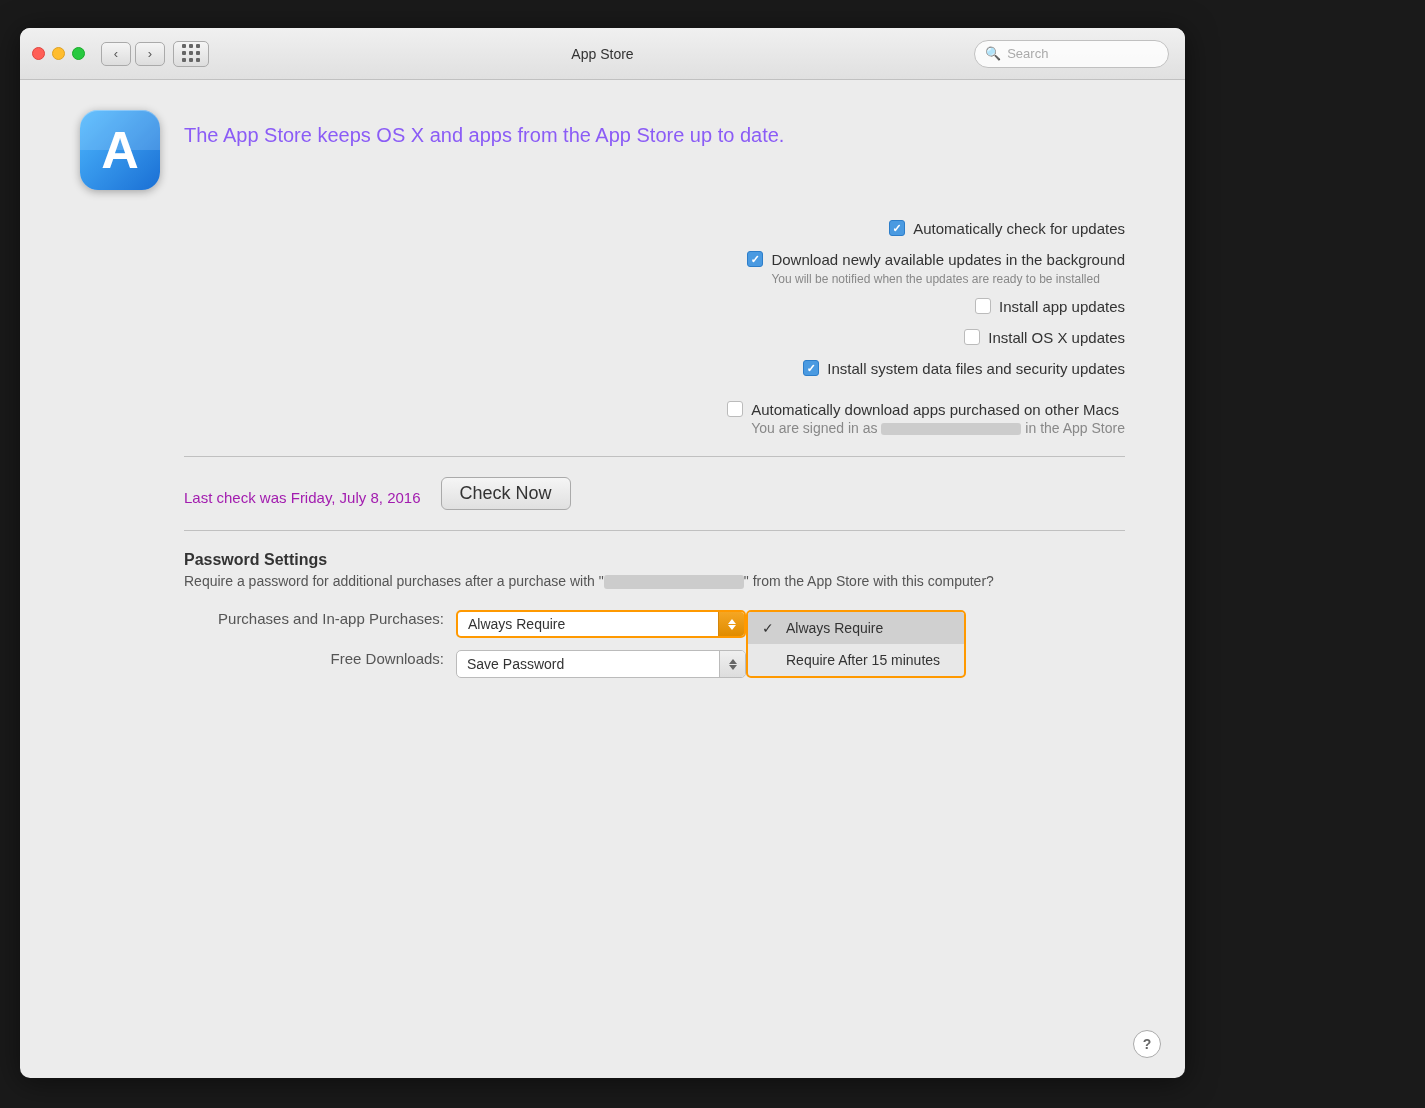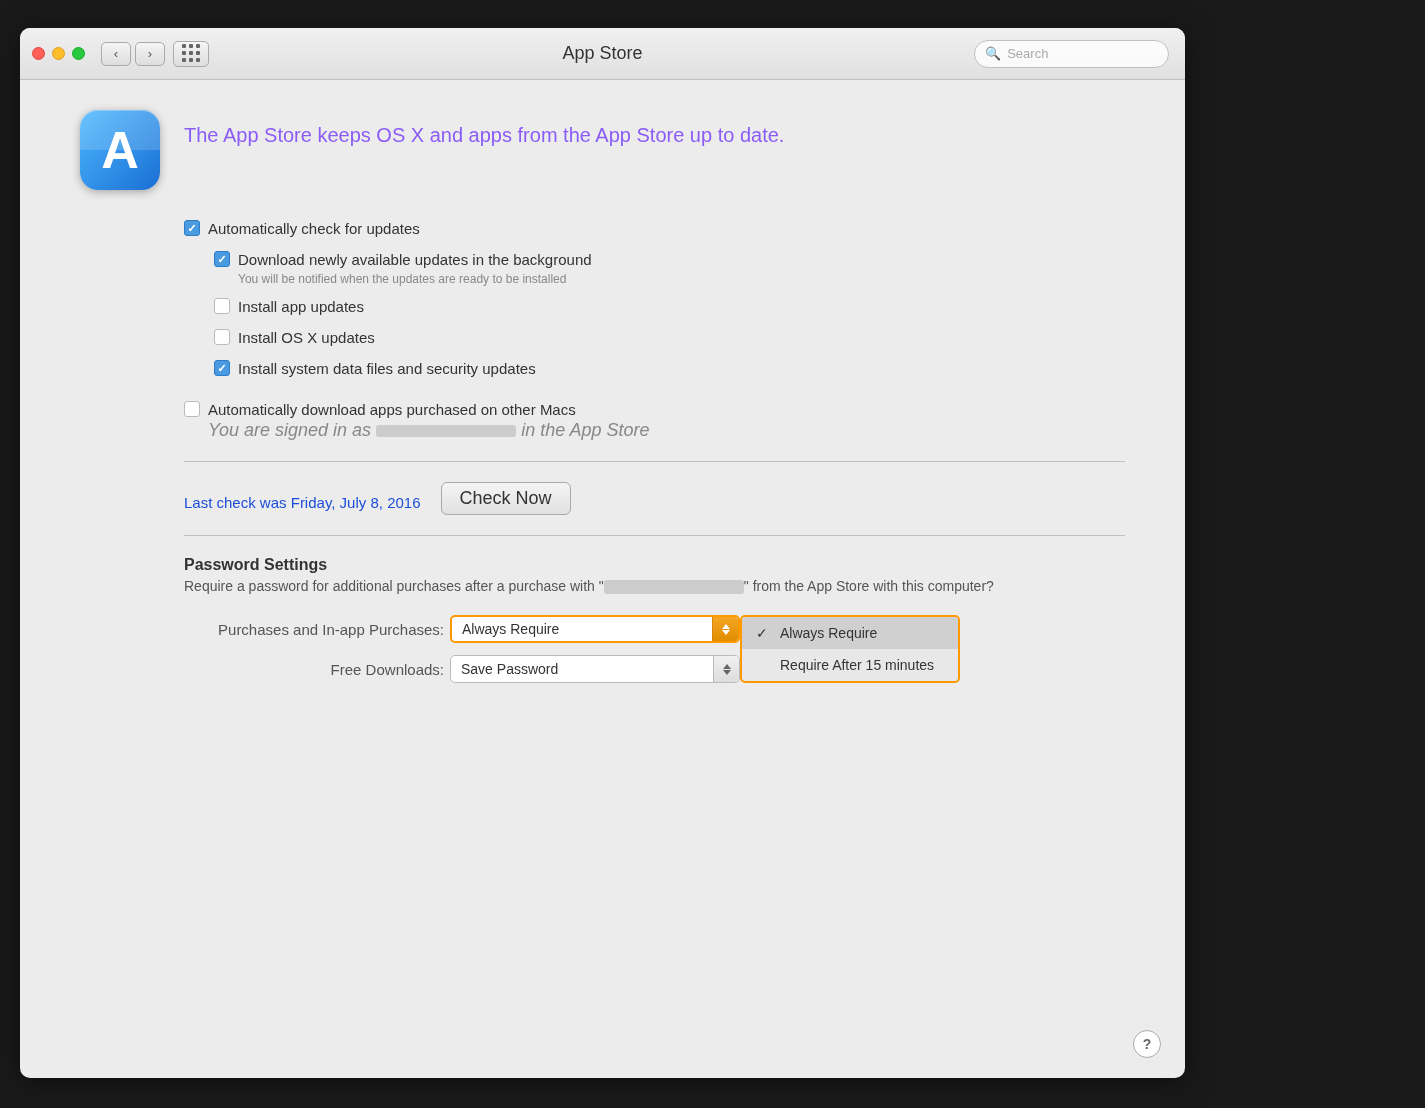"App Store" .titlebar-title { font-size: 18px -> 14px }
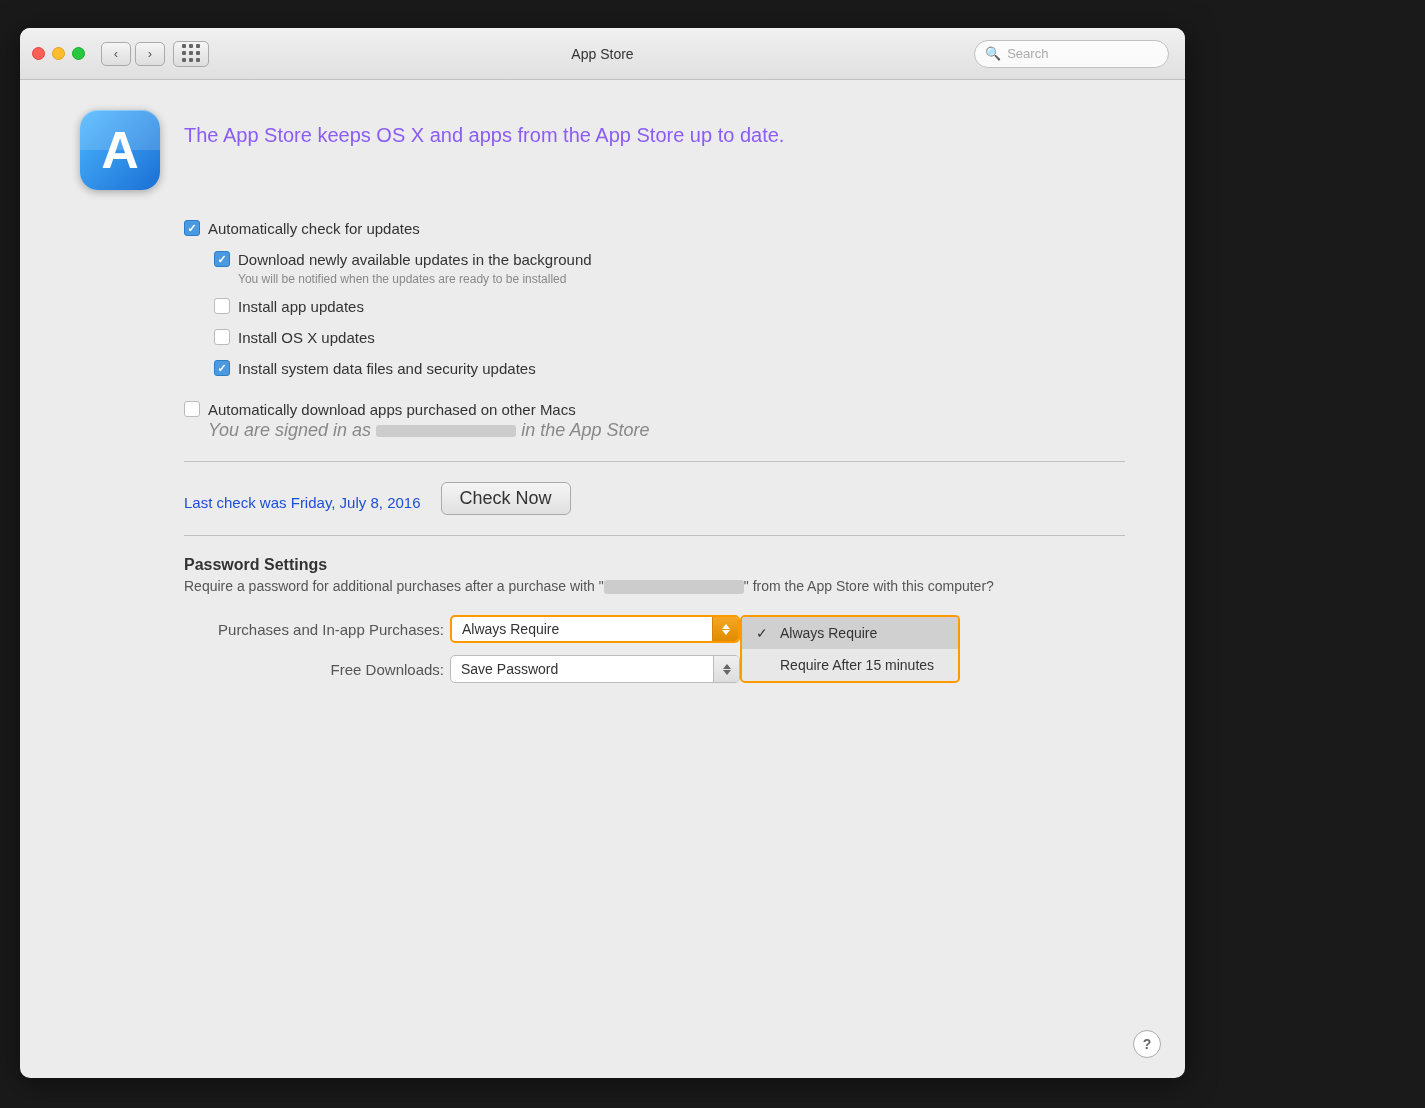"Automatically check for updates" .checkbox-item { justify-content: none -> flex-end }
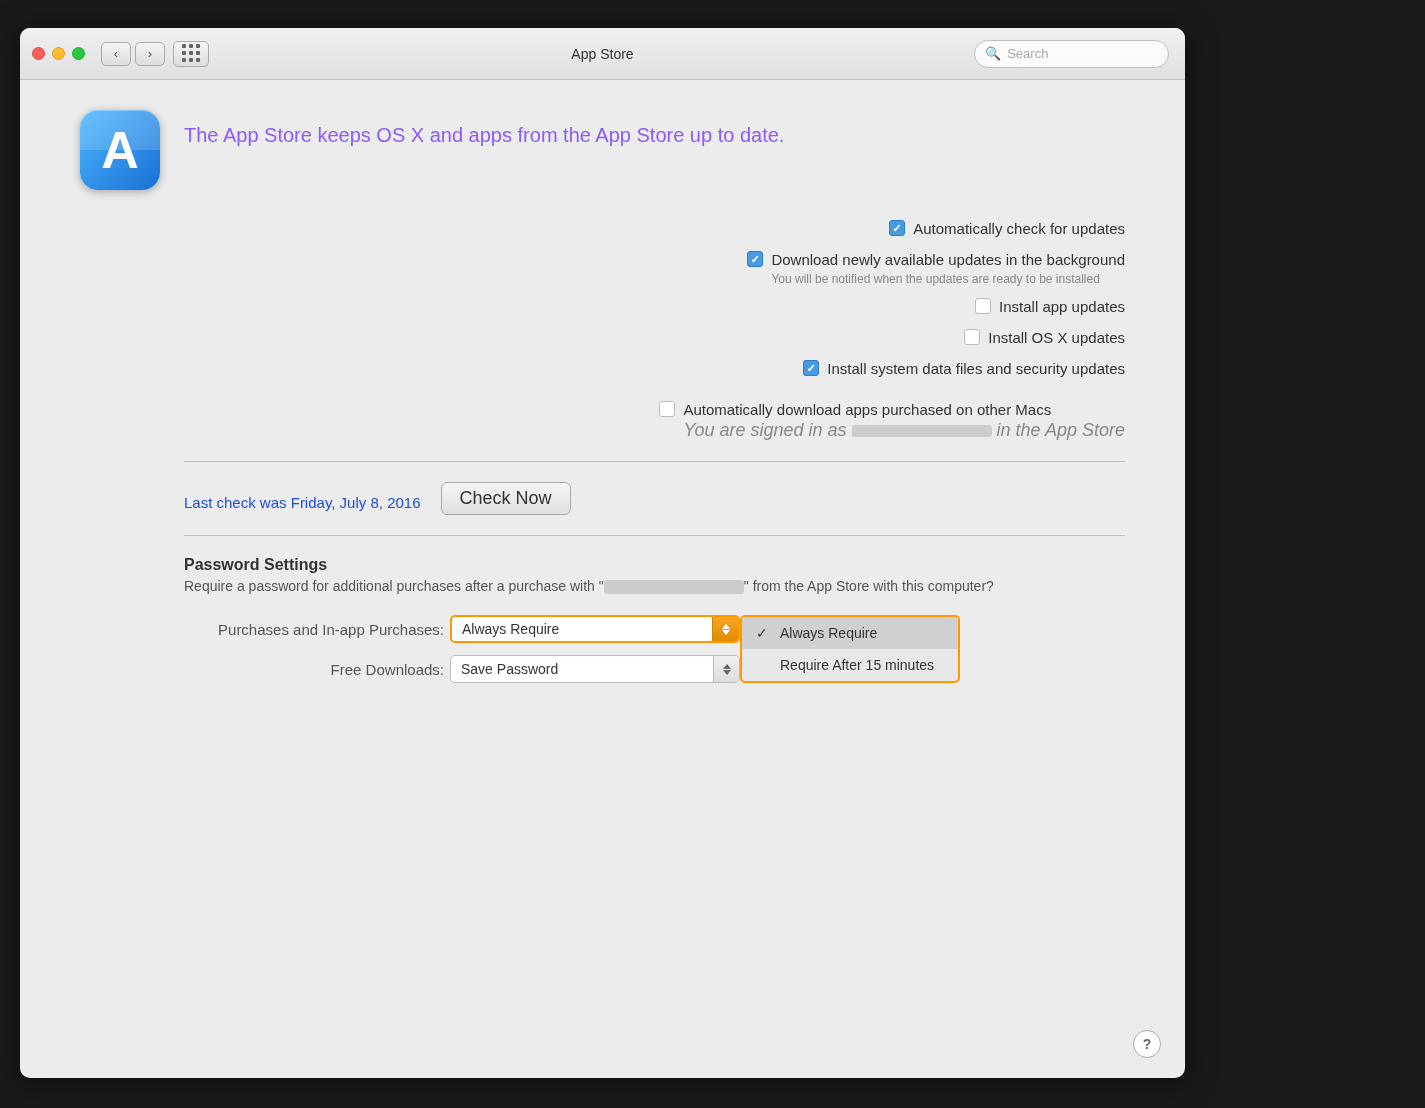"You are signed in as" .signed-in-text { font-size: 18px -> 14px; font-style: italic -> none }
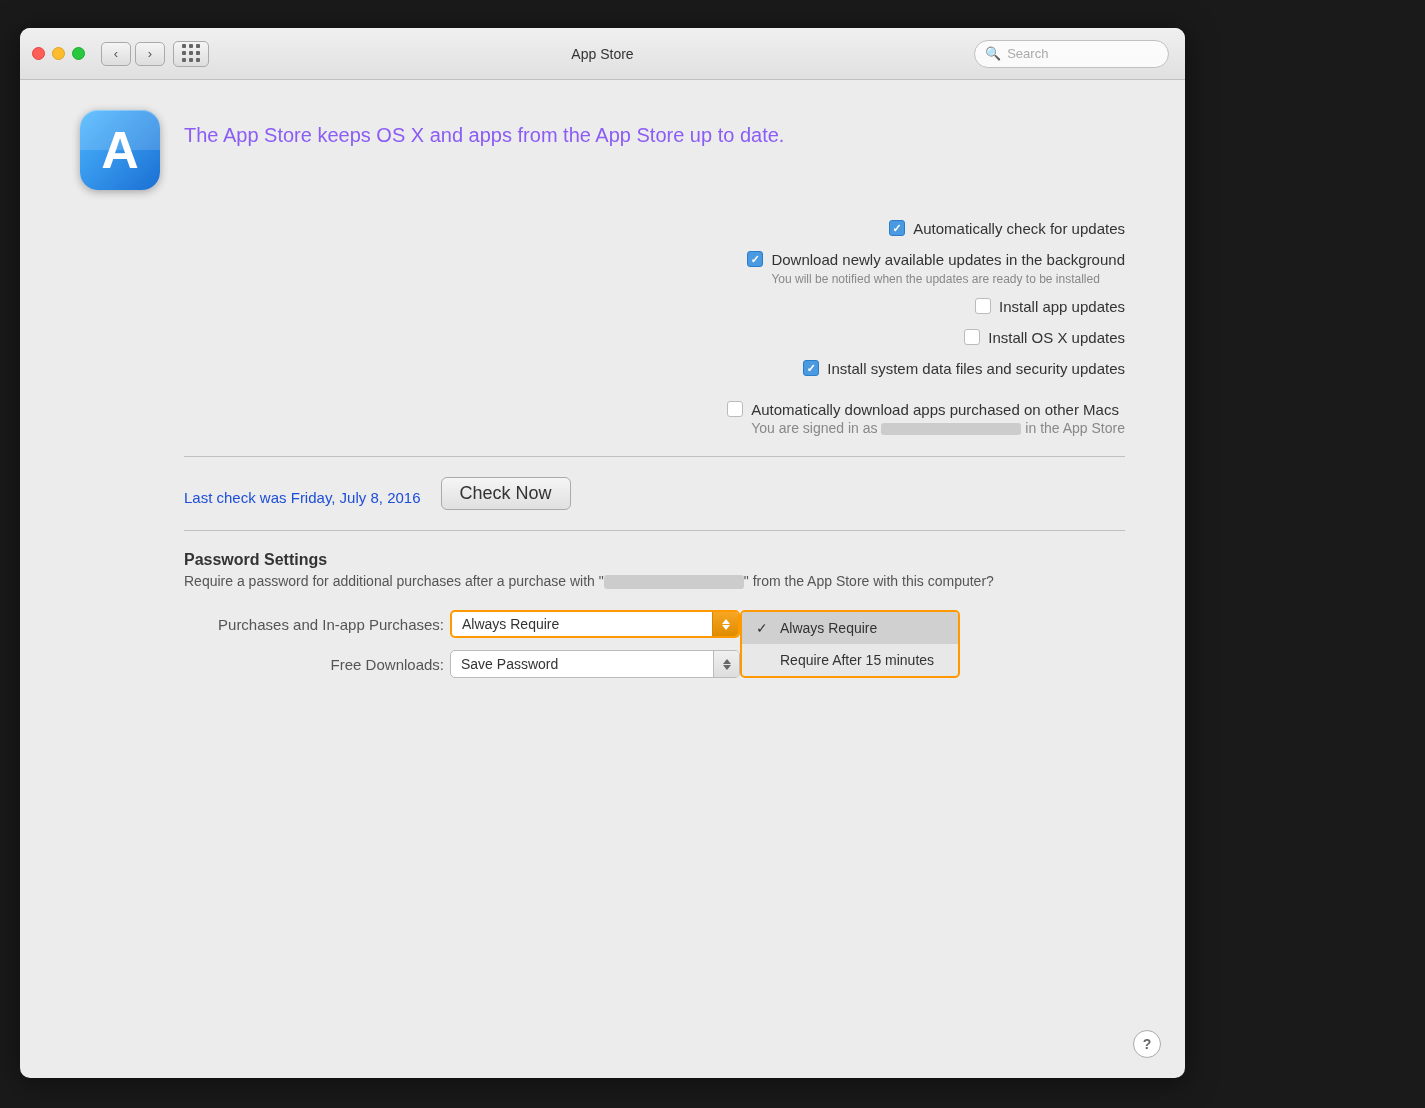"Last check was Friday, July" .last-check-text { color: #1d4ed8 -> #a21caf }
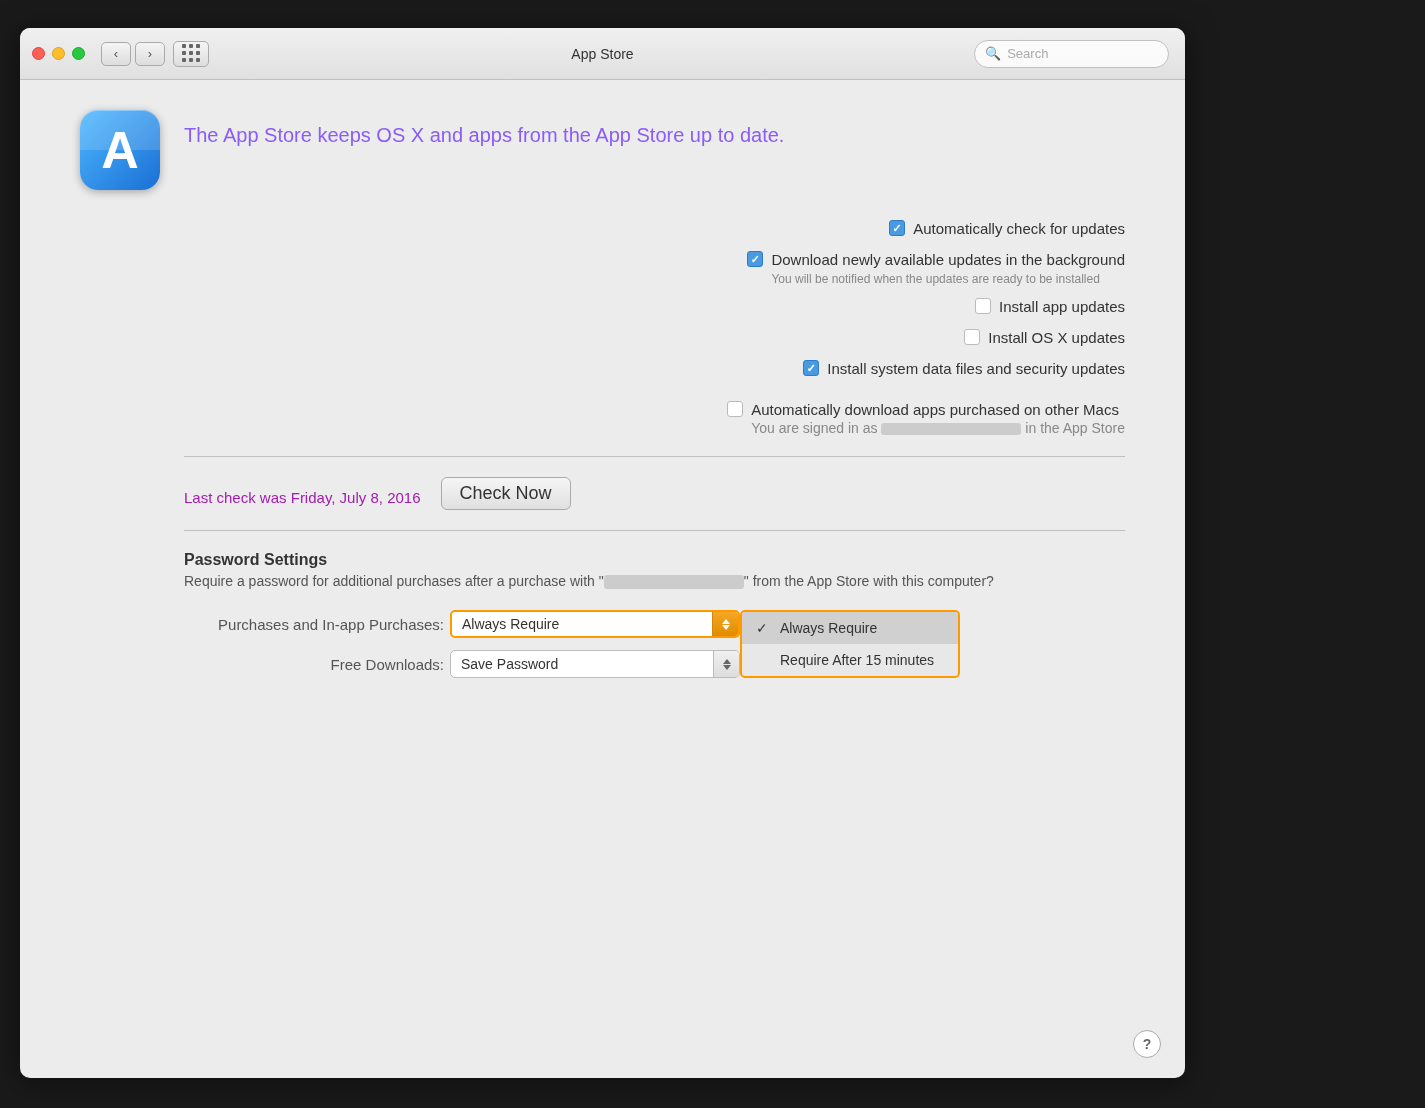"Purchases and In-app Purchases:" .form-row { align-items: center -> none; gap: 6px -> 12px }
